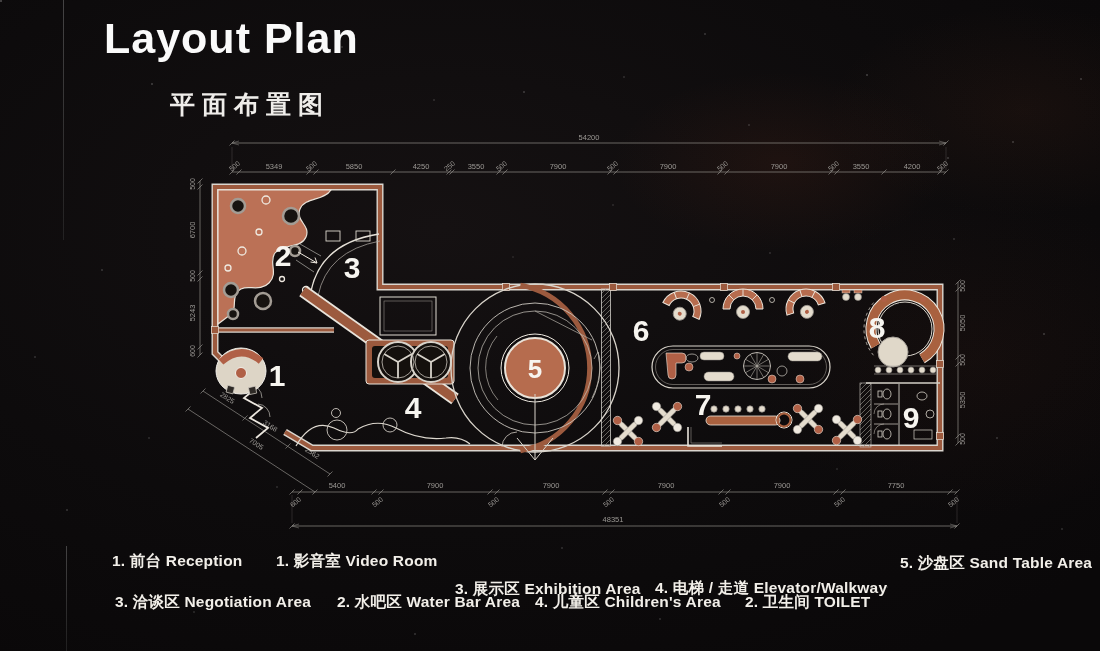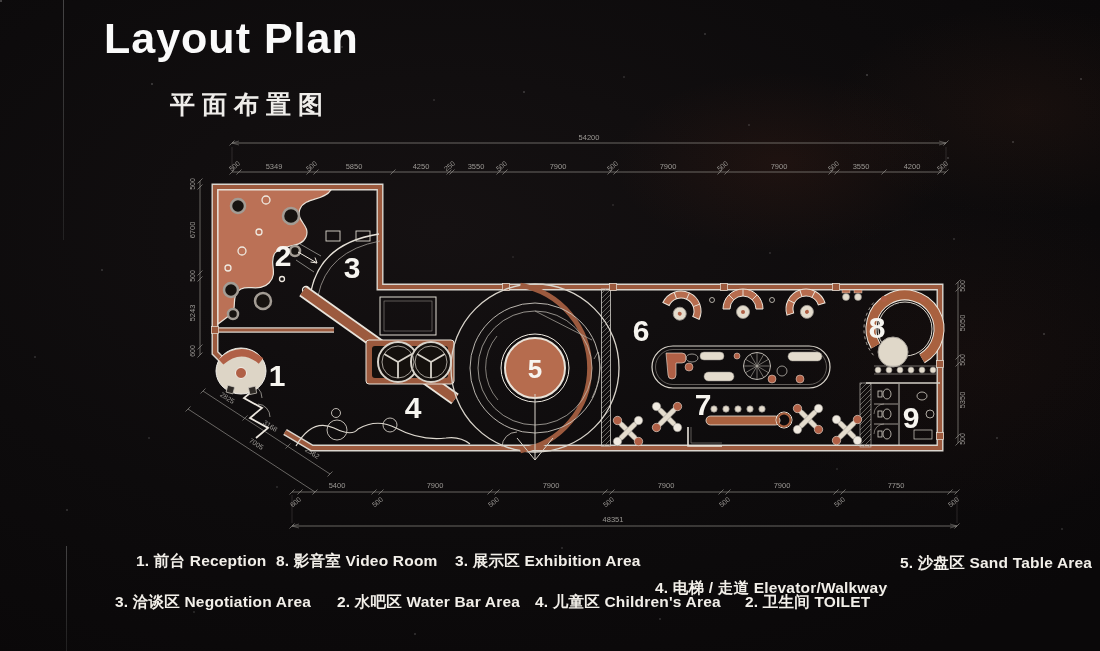"1. 前台 Reception" span.legend-item { left: 136px -> 112px }
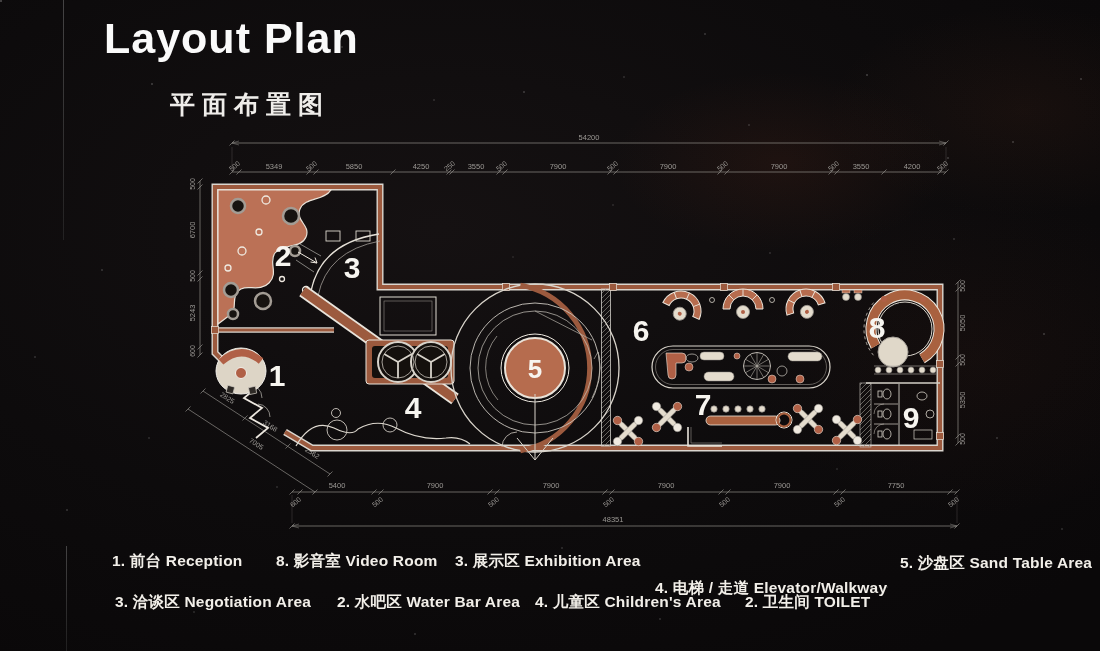"8. 影音室 Video Room" span.legend-item { text: 8 -> 1 }
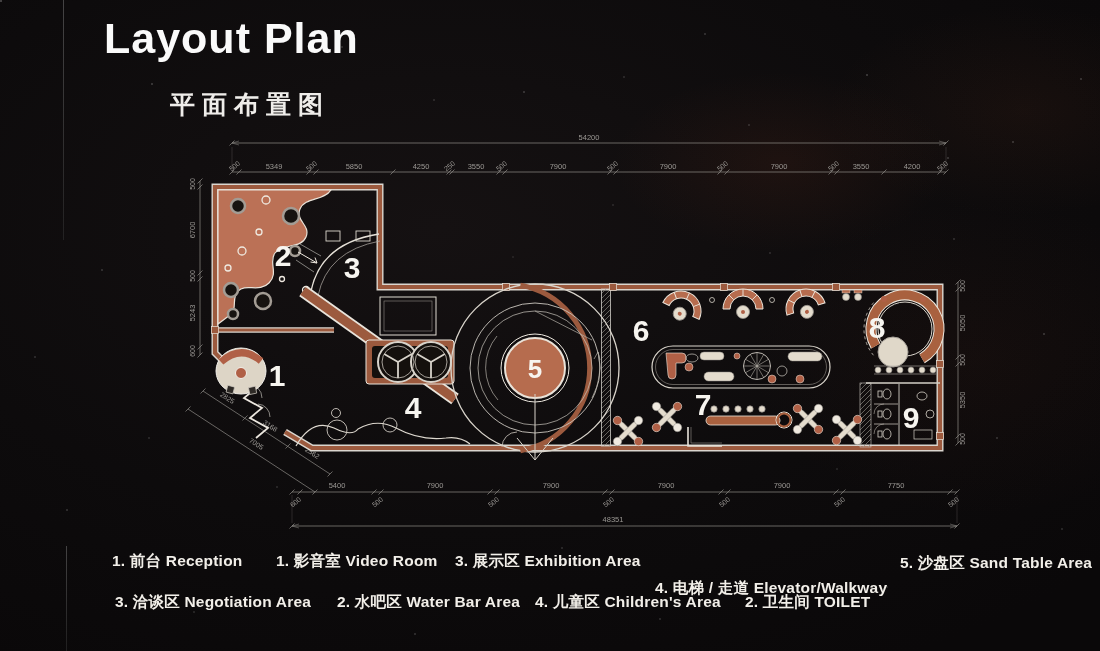"3. 展示区 Exhibition Area" span.legend-item { top: 551px -> 579px }
